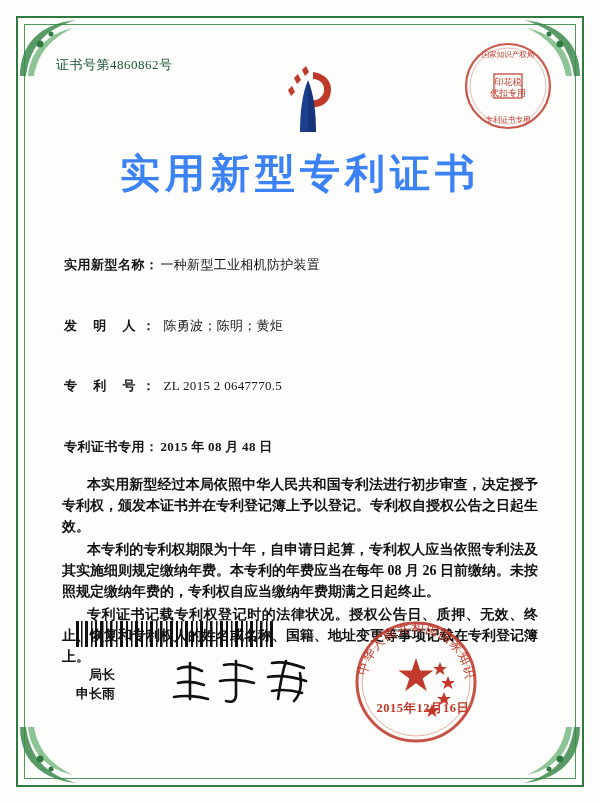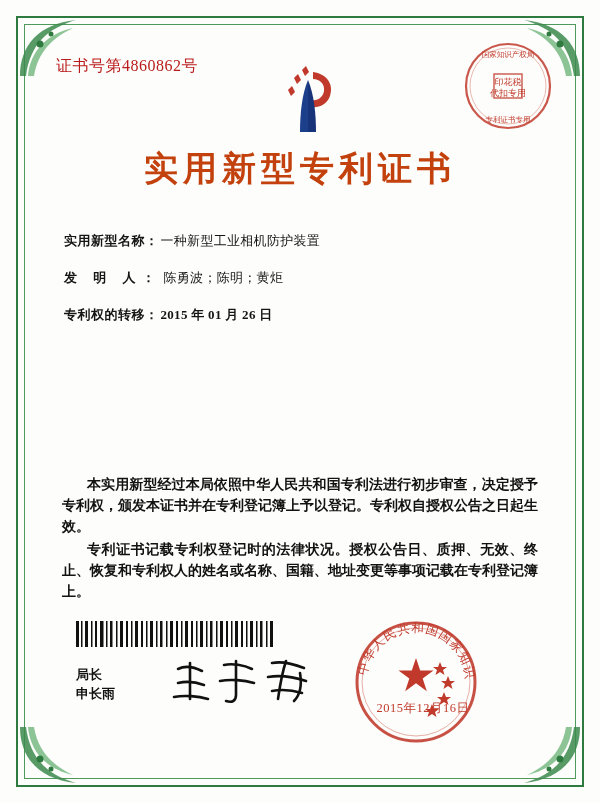"证书号第4860862号" .cert-no { color: #b91c1c -> #14532d; font-size: 16px -> 13px }
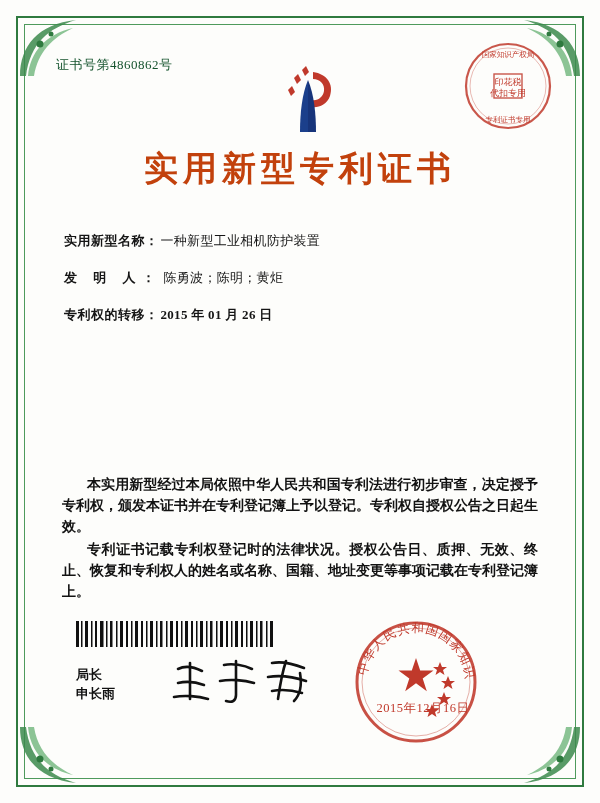"实用新型专利证书" .main-title { color: #c2410c -> #3b82f6; font-size: 34px -> 40px }
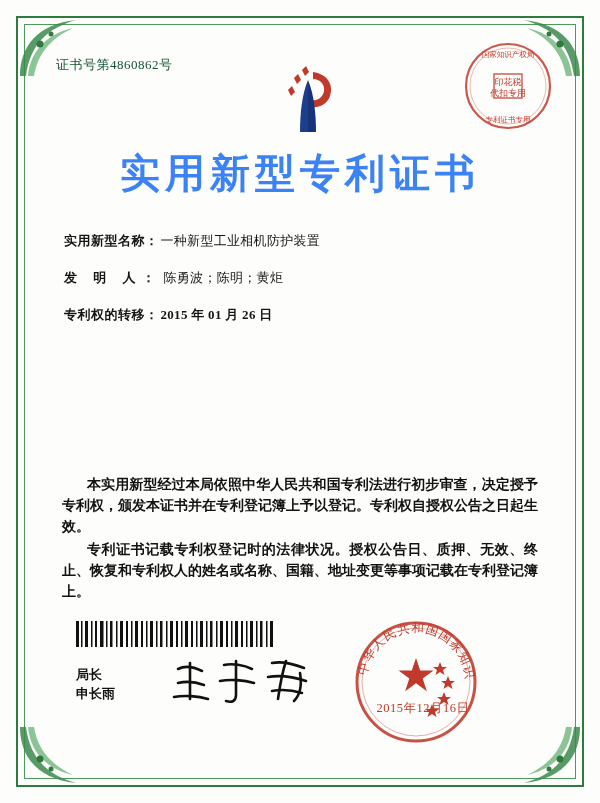"一种新型工业相机防护装置" .field-value { margin-top: none -> 24px }
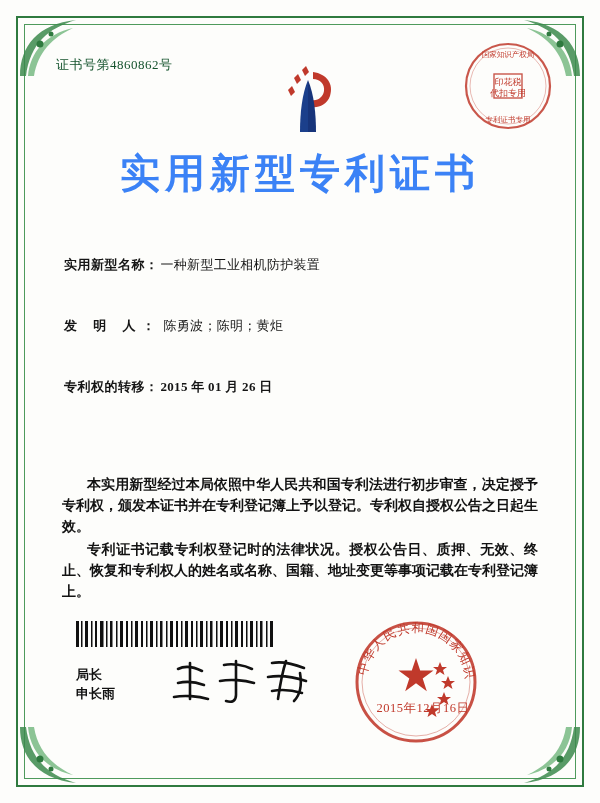"专 利 号：" div.field-row { html: none -> <div> <span>专 利 号：</span> <span>ZL 2015 2 0647770.5</span> </div> }
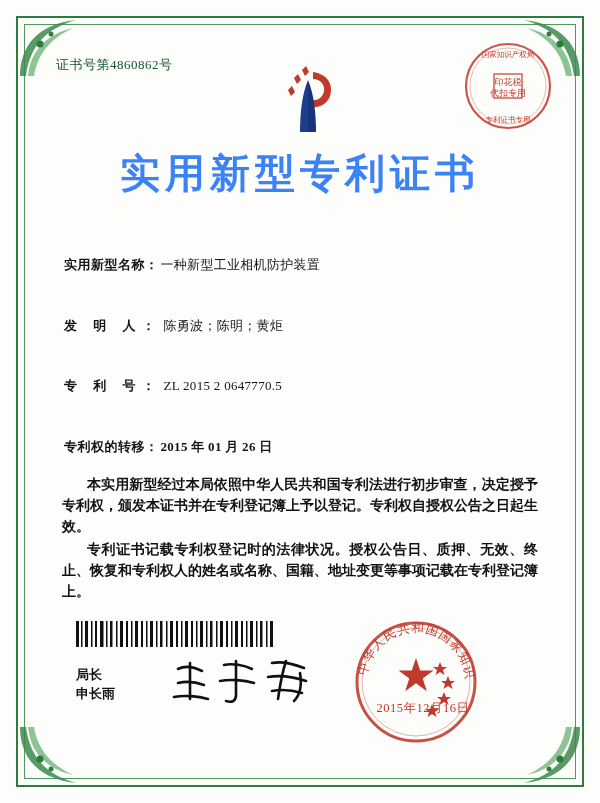"专利权的转移：" span.field-label { text: 权的转移 -> 证书专用 }
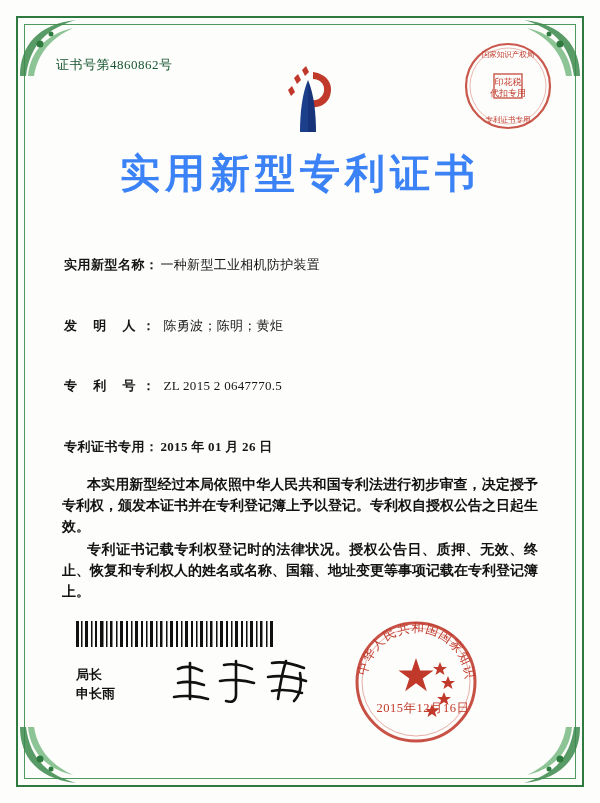"2015 年 01 月 26" span.field-value { text: 01 月 26 -> 08 月 48 }
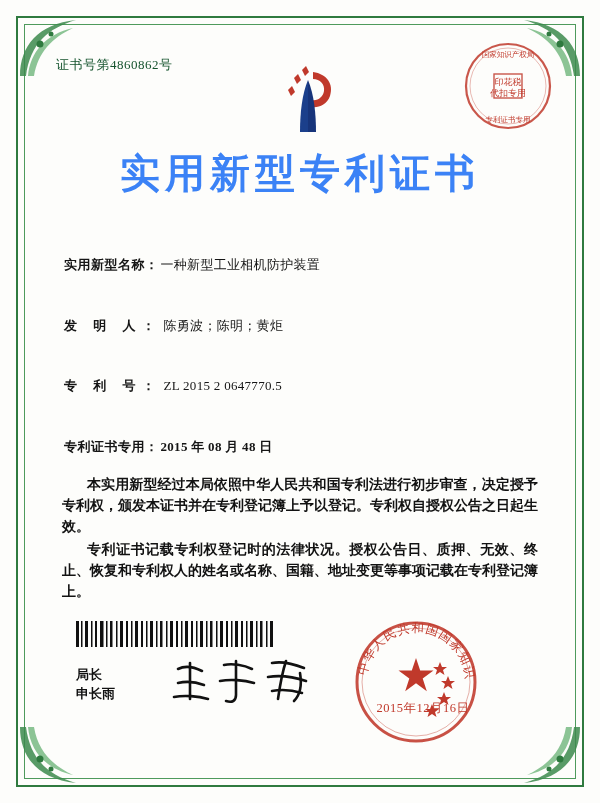"本专利的专利权期限为十年，自申请日起算，专利权人应当依照专利法及其实施细则规定缴" p { html: none -> <p>本专利的专利权期限为十年，自申请日起算，专利权人应当依照专利法及其实施细则规定缴纳年费。本专利的年费应当在每年 08 月 26 日前缴纳。未按照规定缴纳年费的，专利权自应当缴纳年费期满之日起终止。</p> }
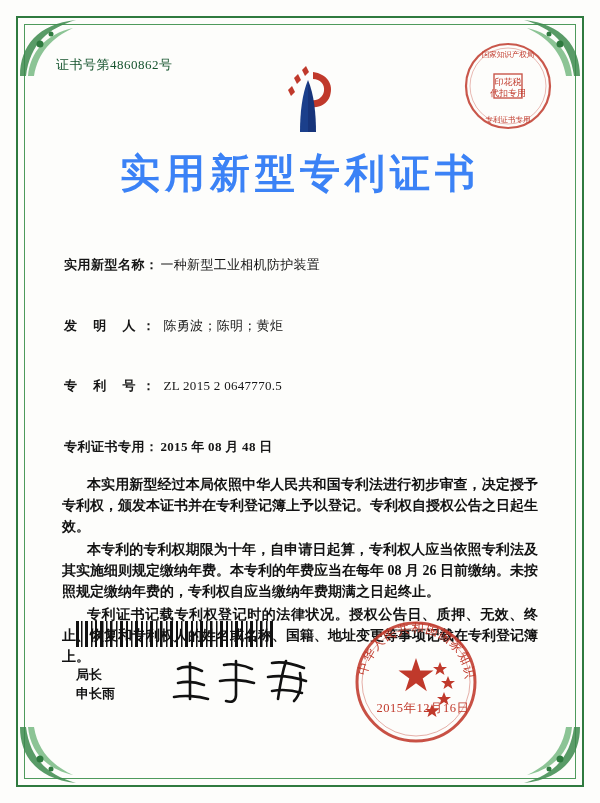"局长" .sig-label { text-align: none -> right }
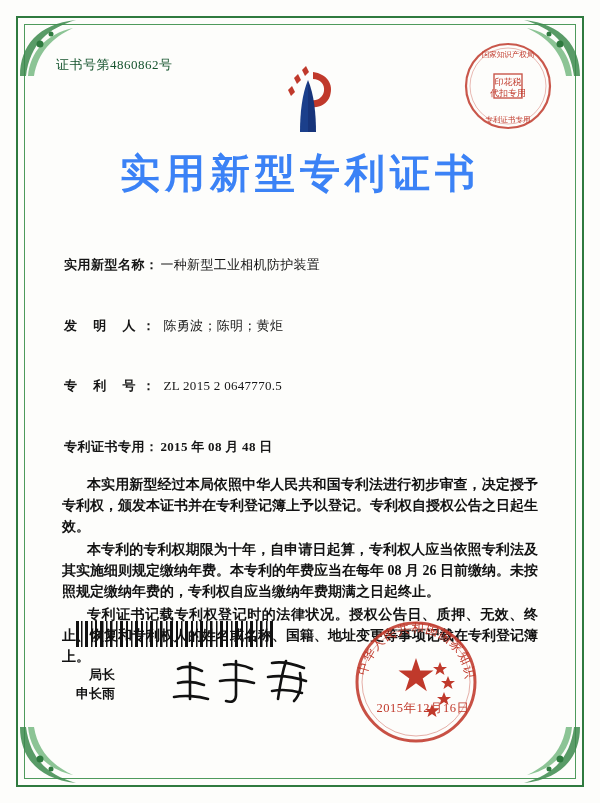"2015年12月16日" .seal-date { font-weight: normal -> bold }
